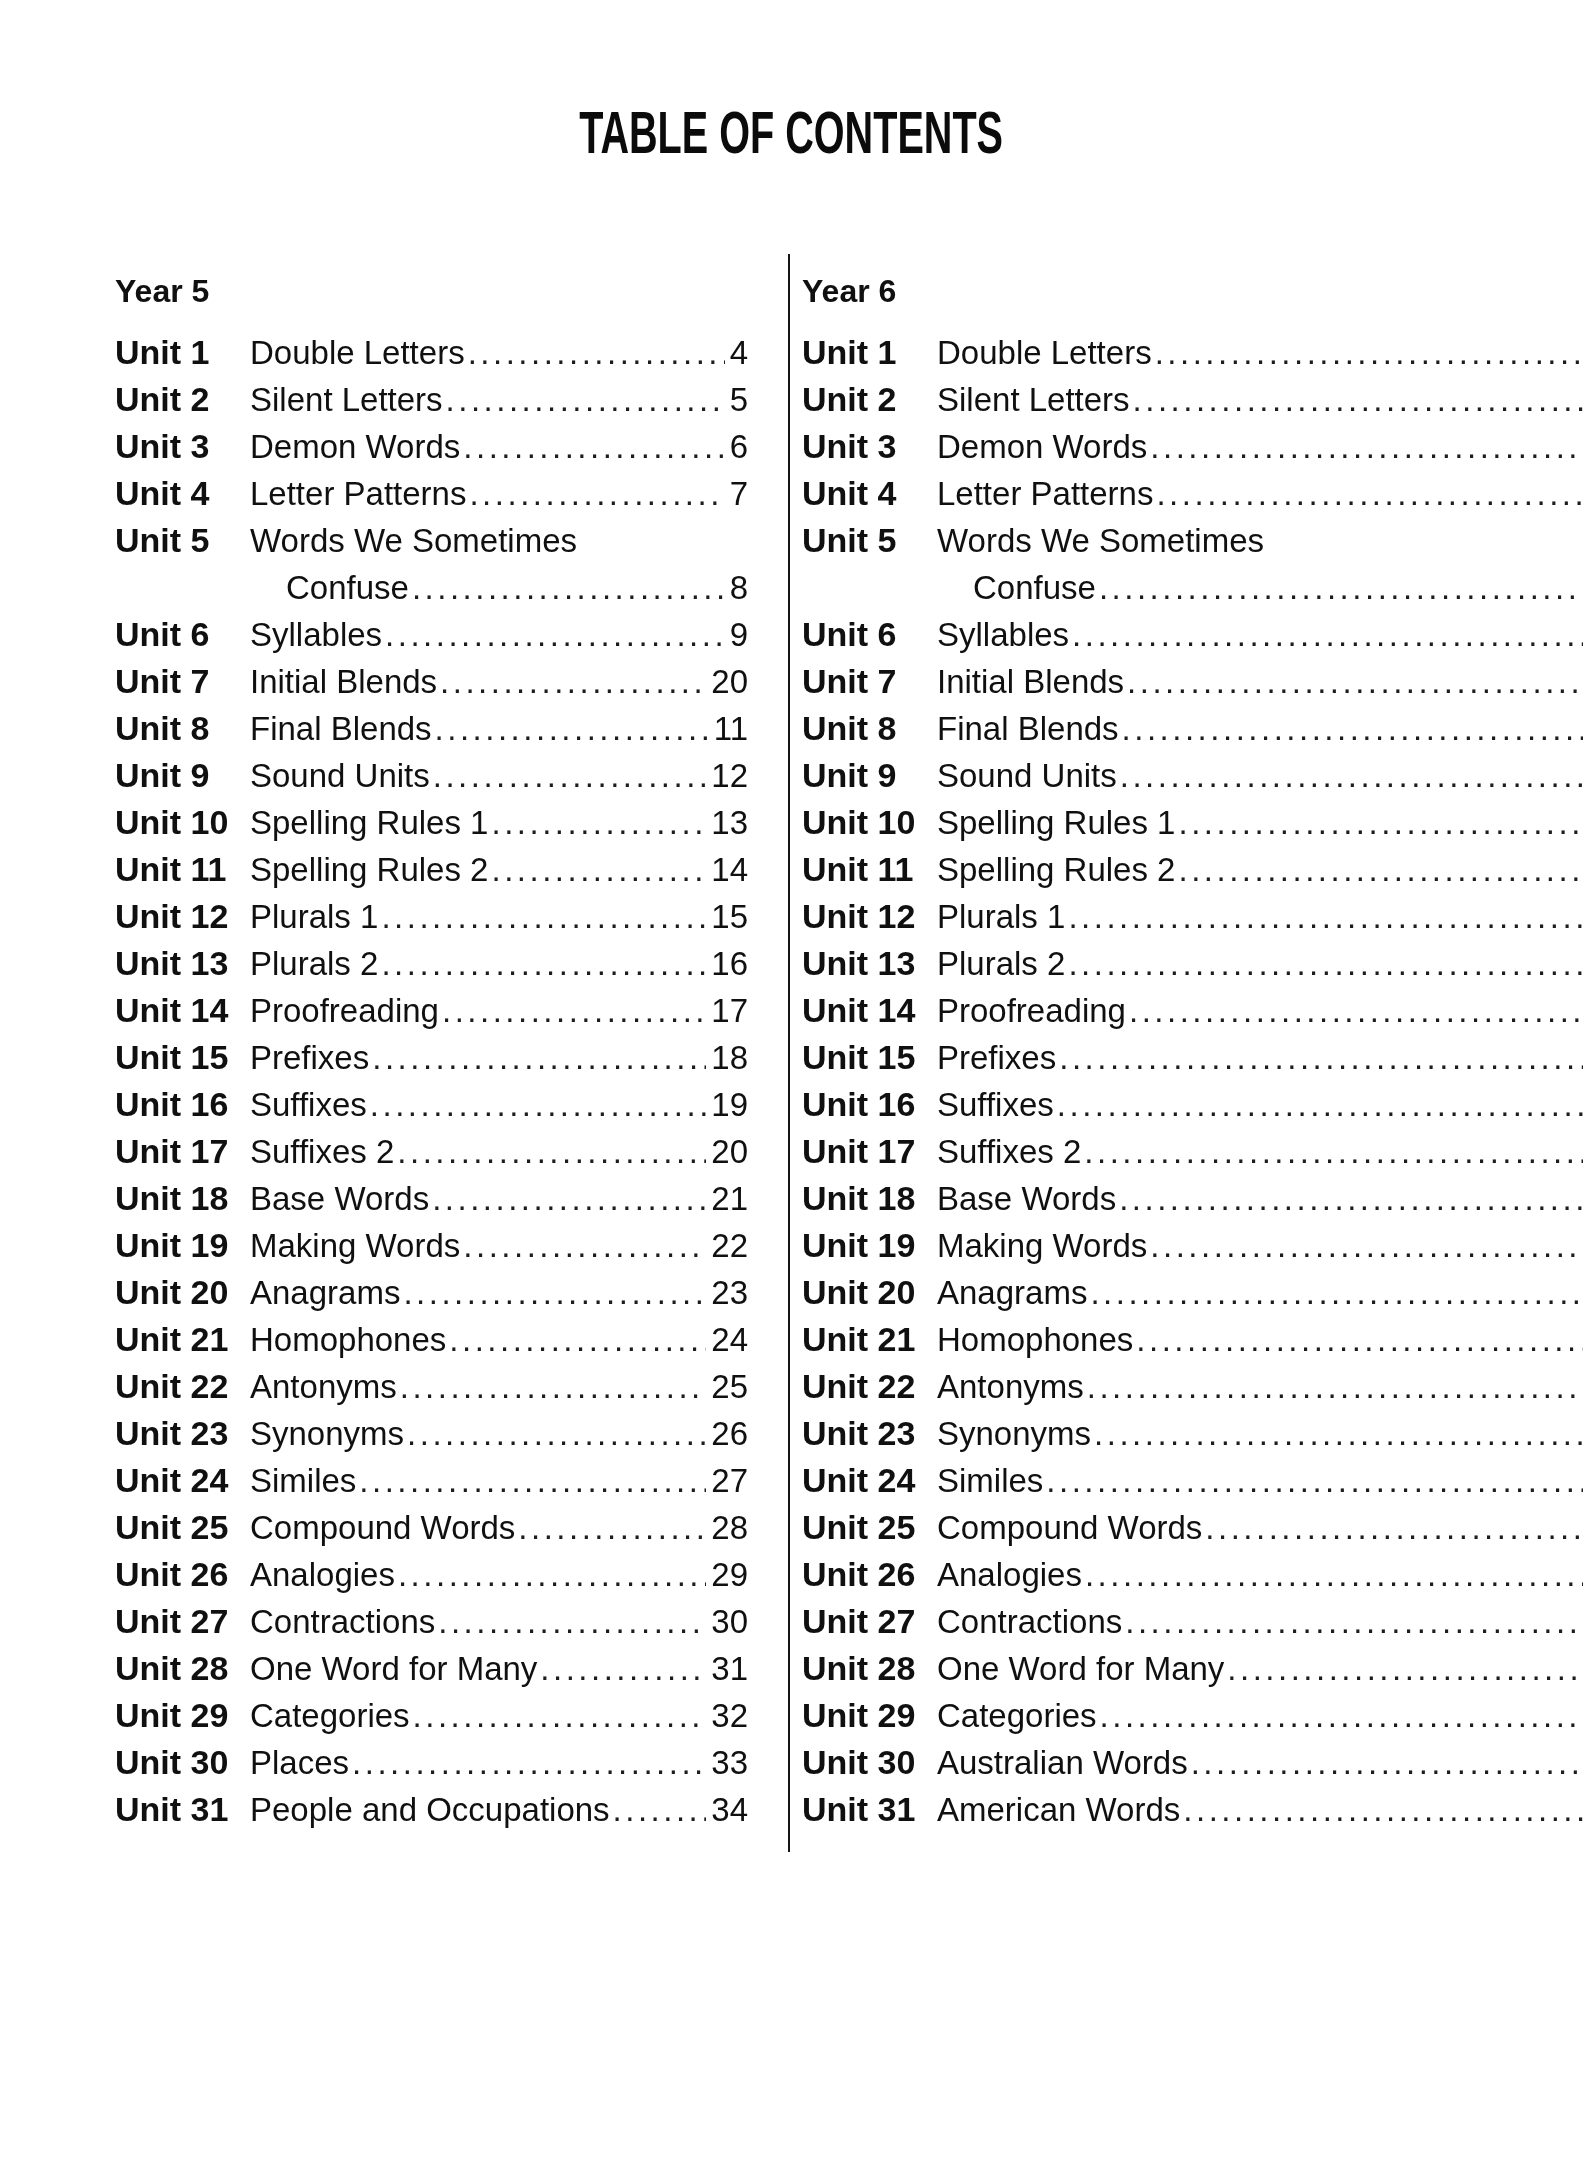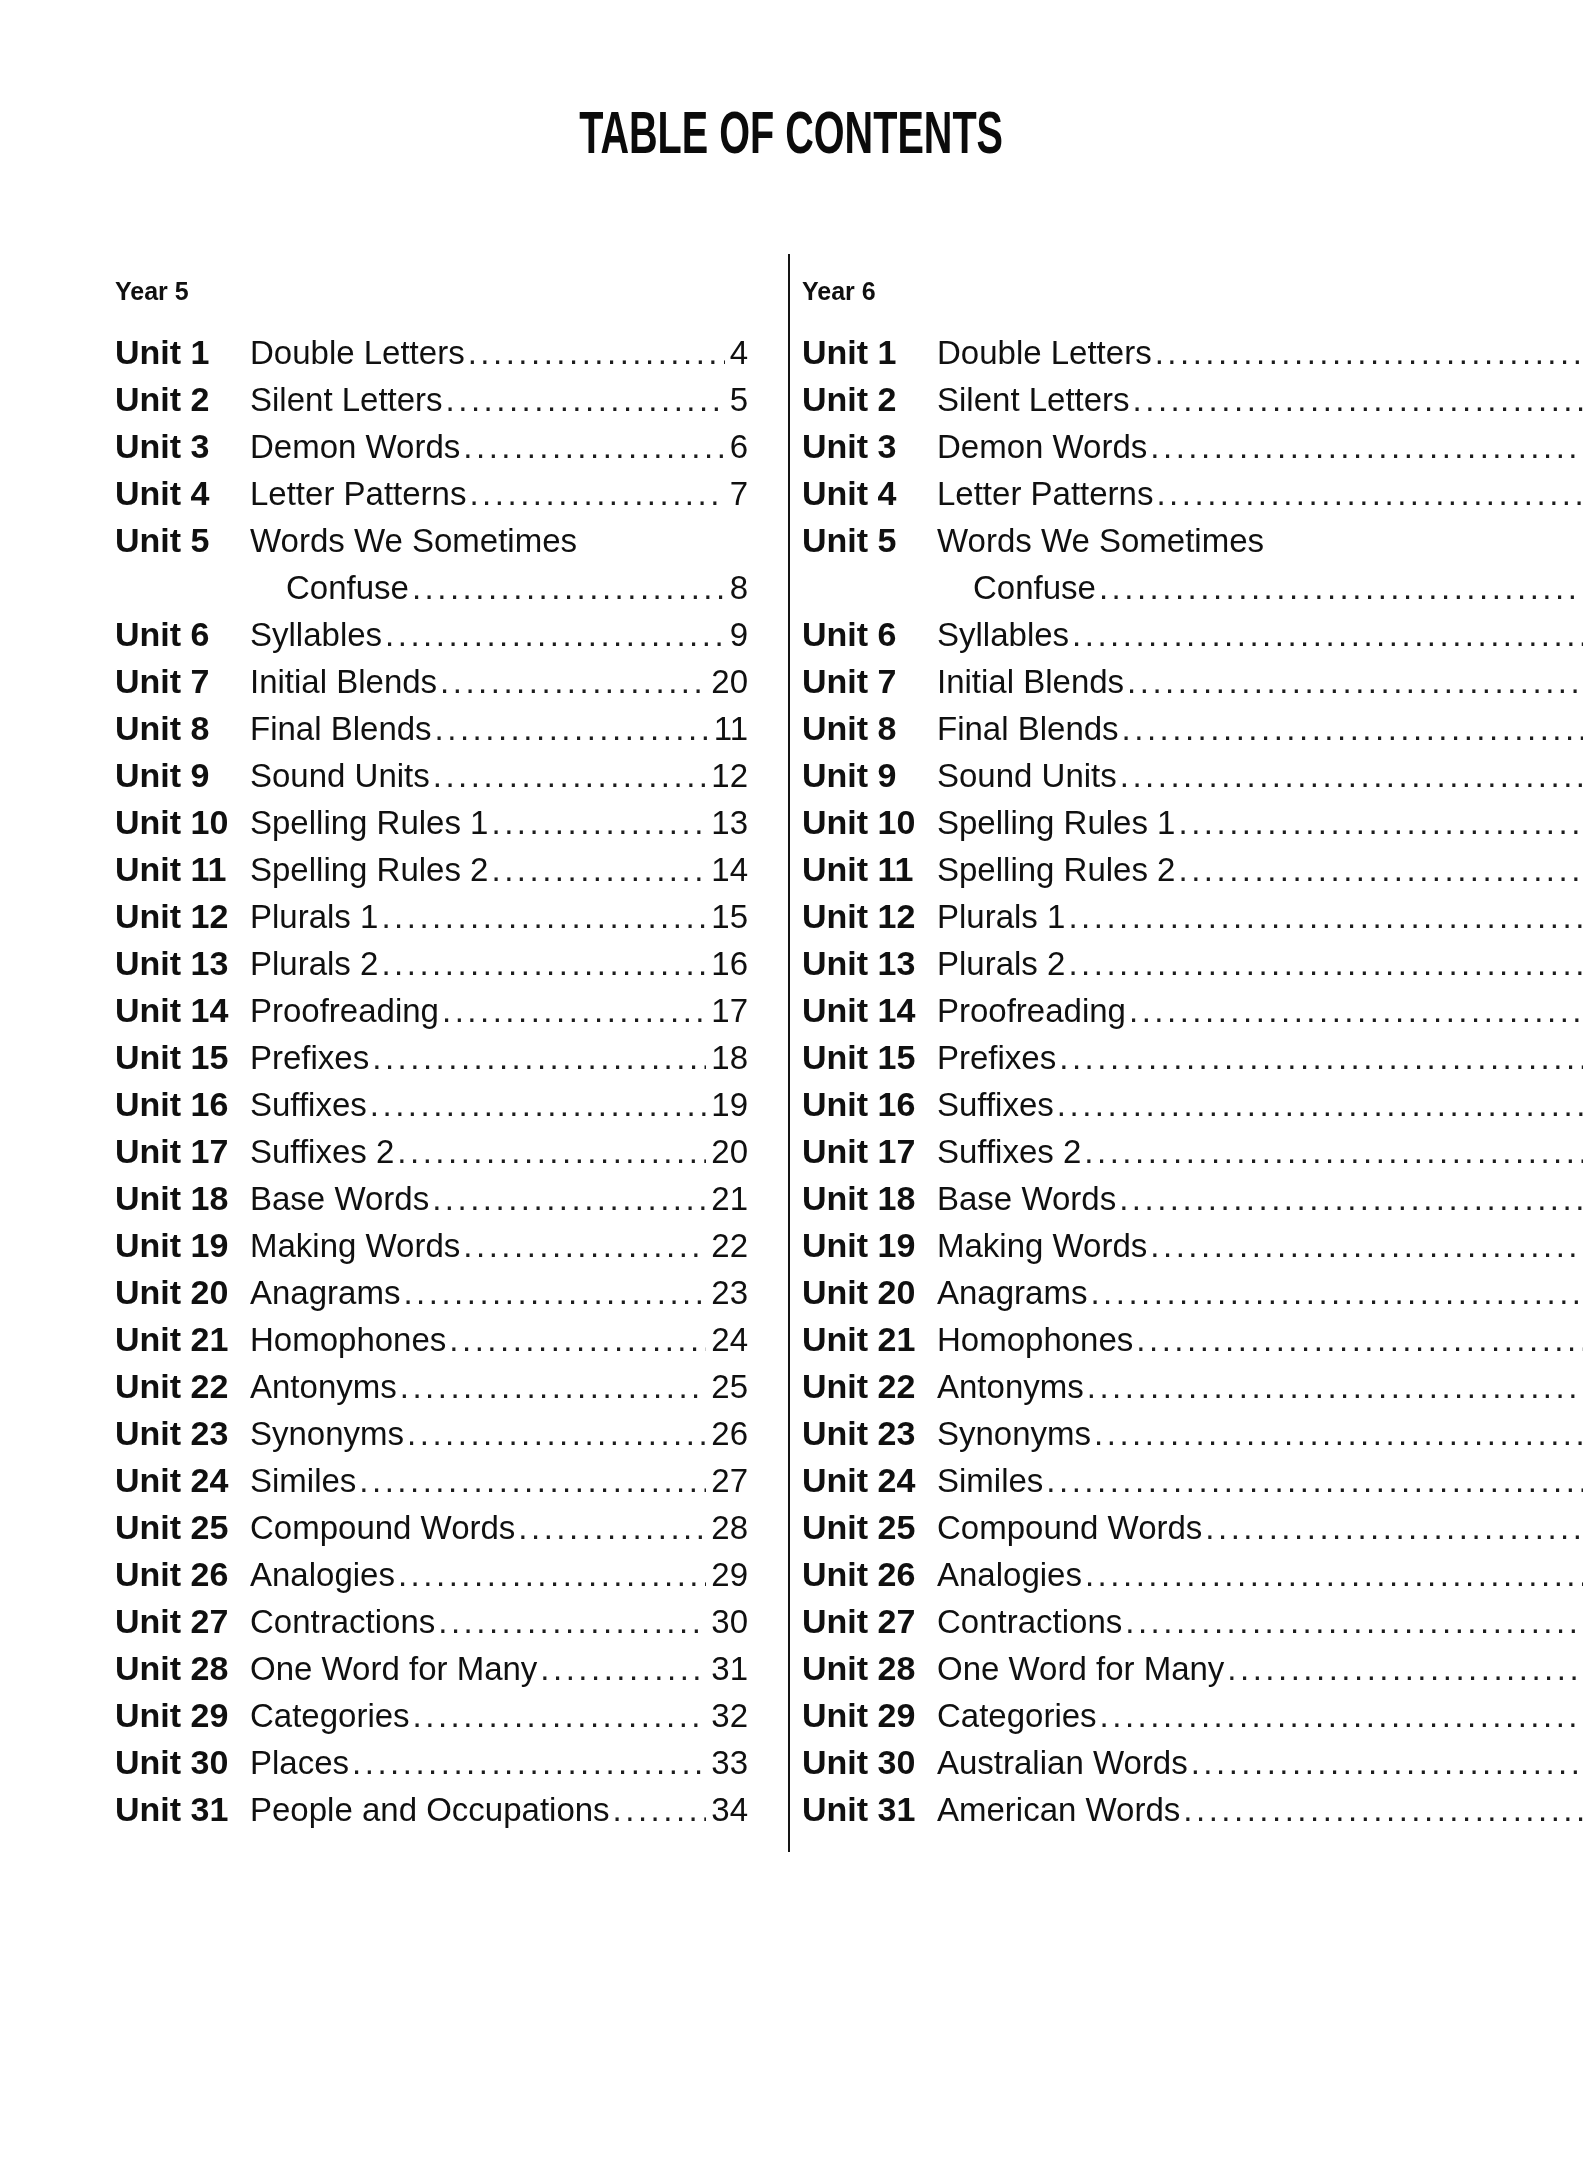"Year 5" .row.year { font-size: 25px -> 32px }
